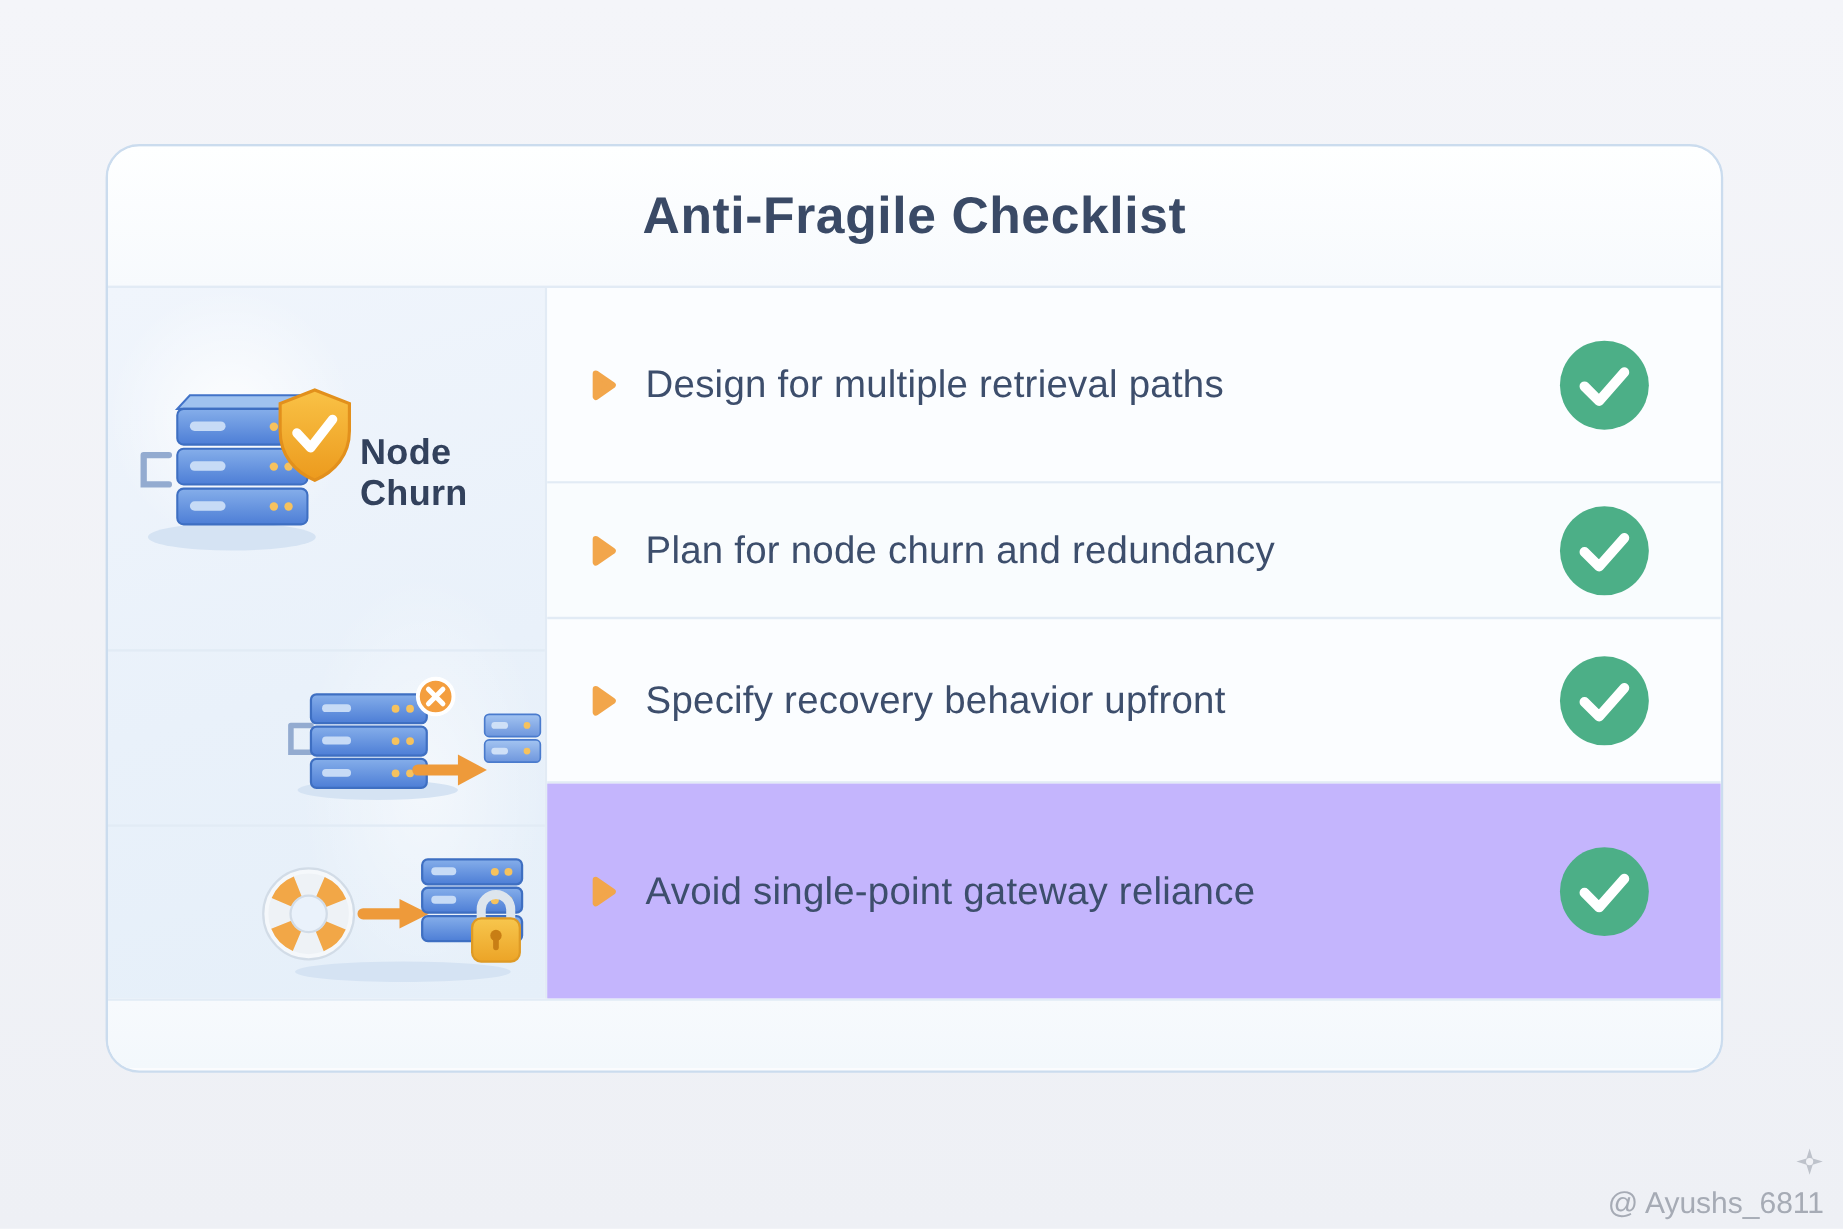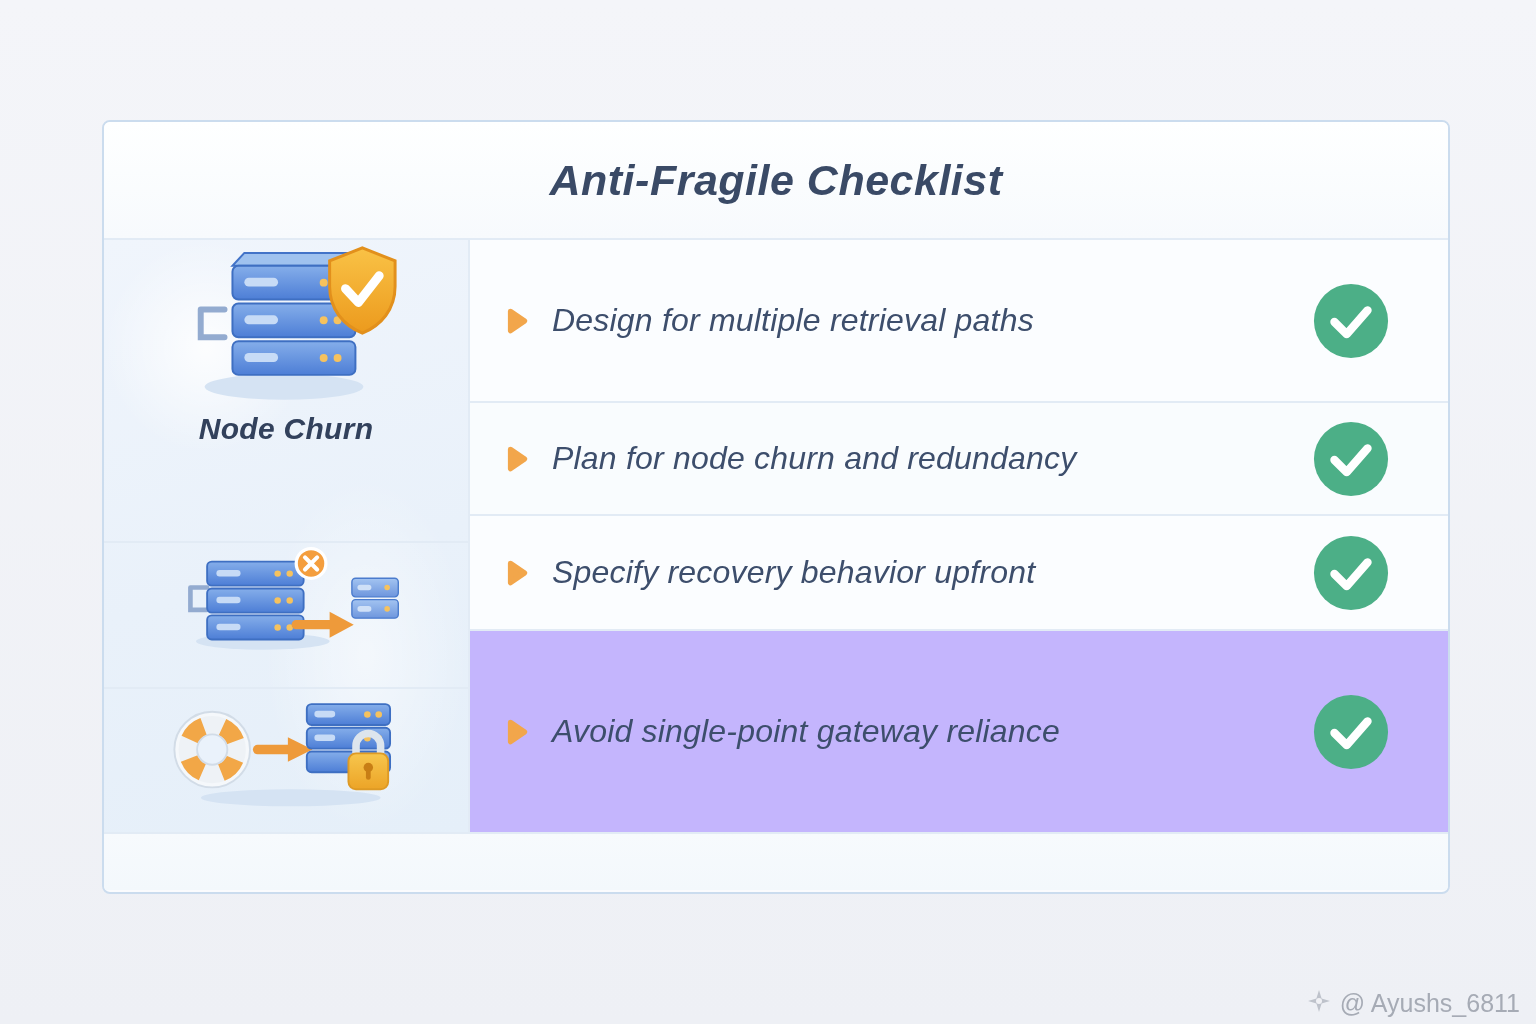"Anti-Fragile Checklist" .card { border-radius: 8px -> 28px; font-style: italic -> none; left: 102px -> 88px }
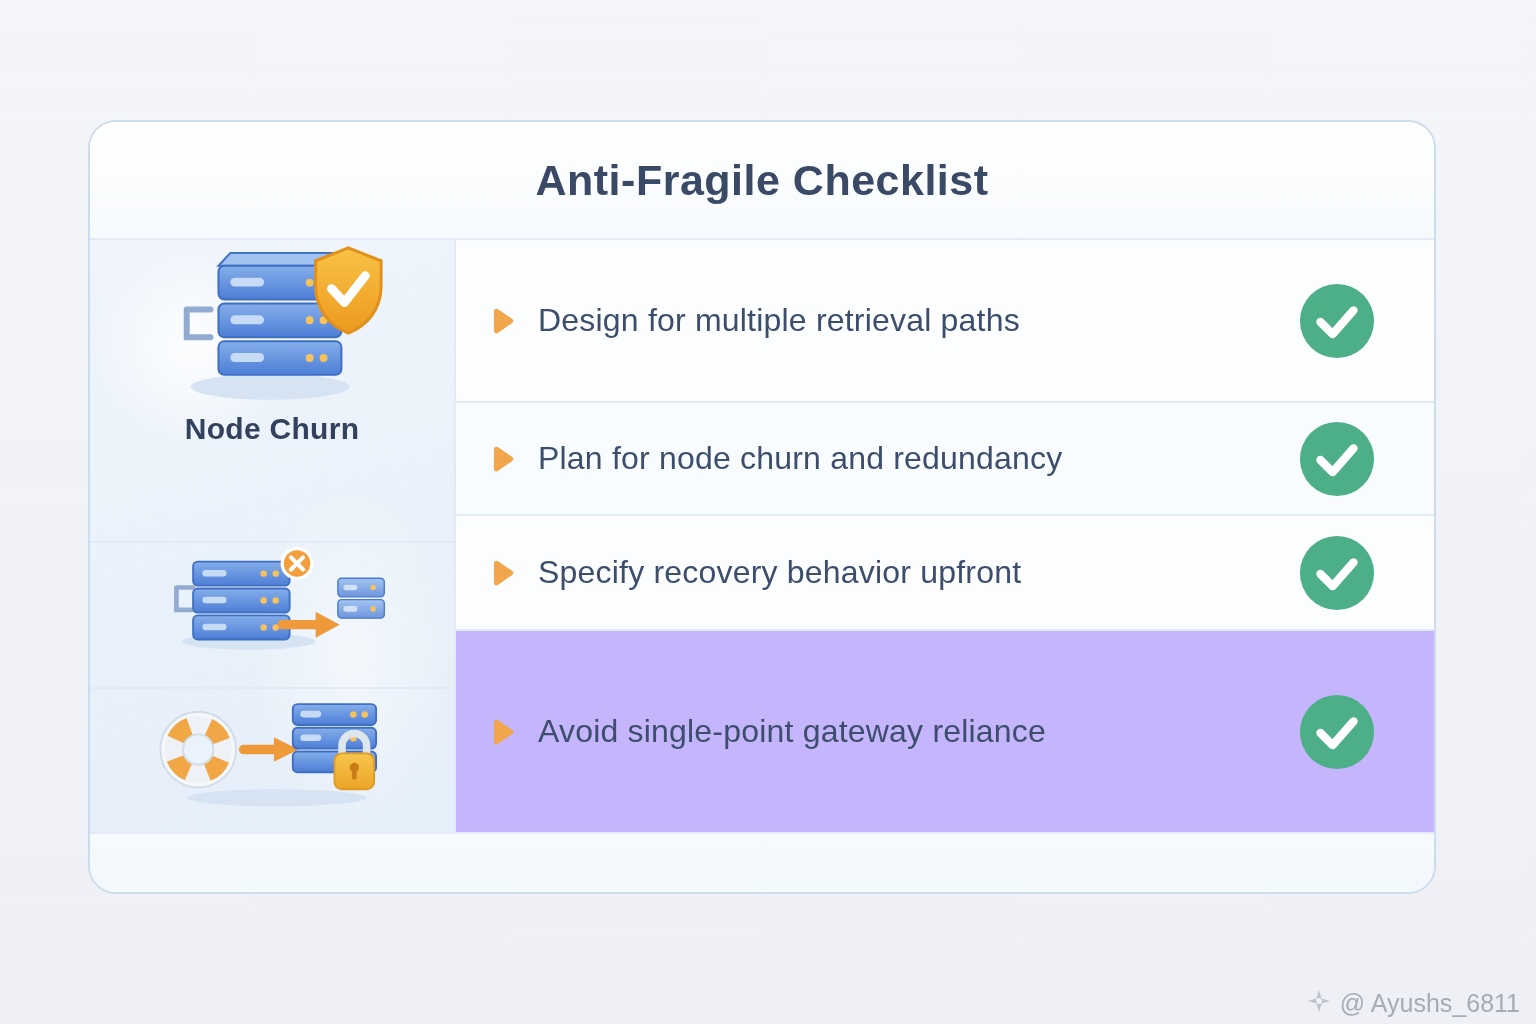"Node Churn" .left-cell { flex-direction: column -> row; justify-content: flex-start -> flex-end }
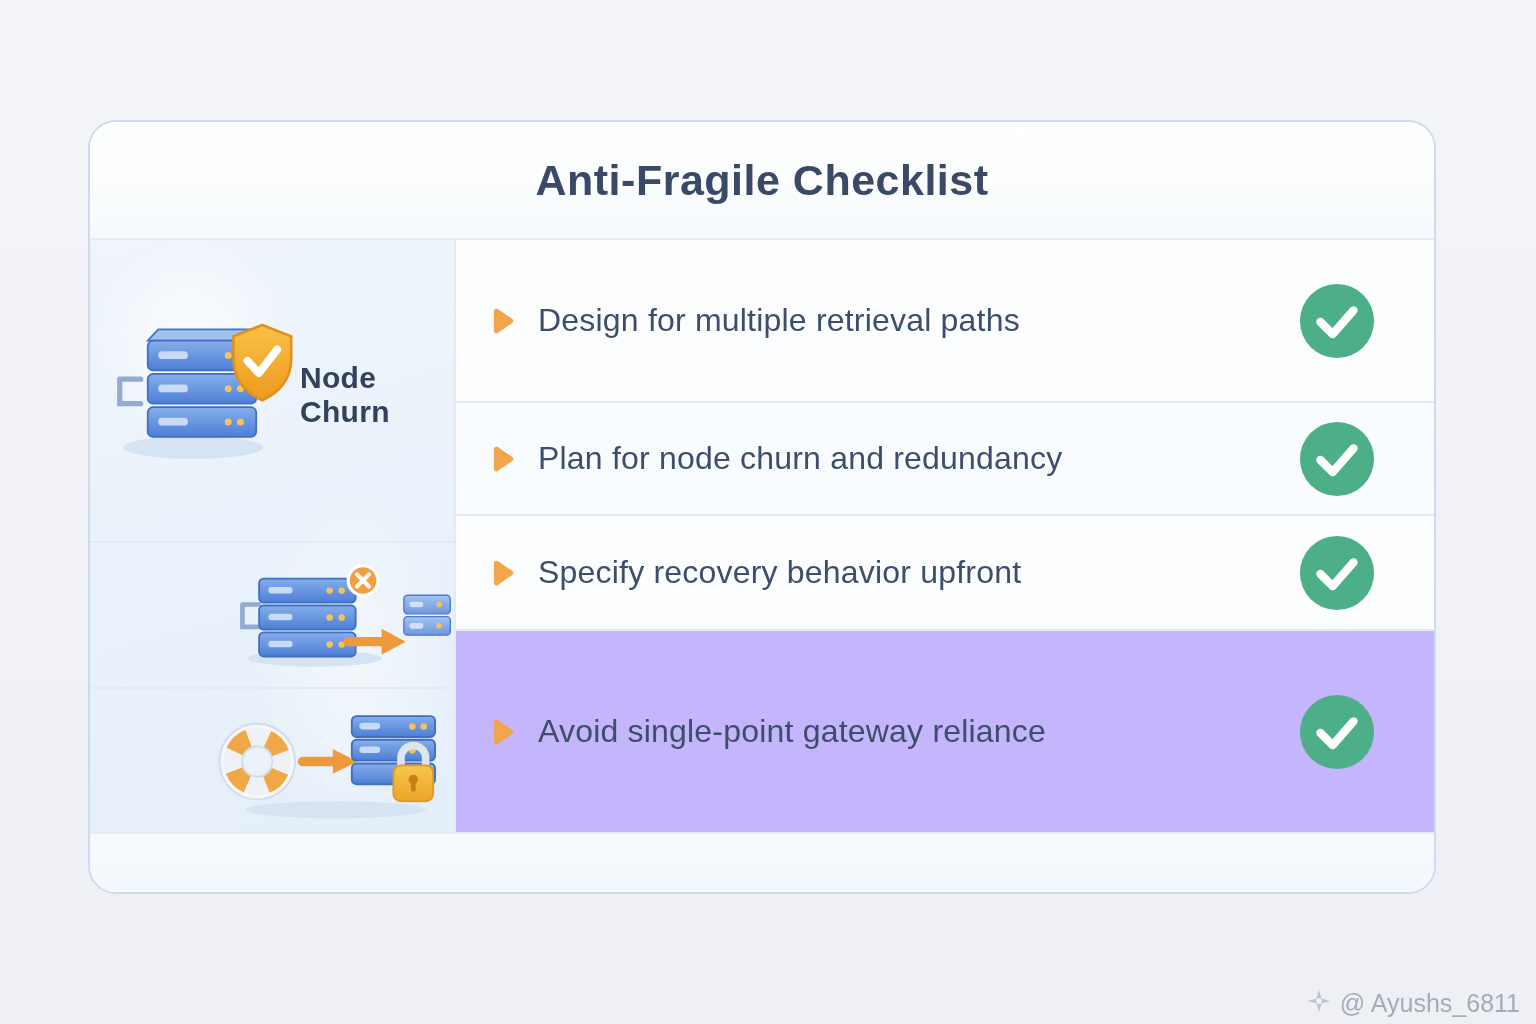"Specify recovery behavior upfront" .check-row.row-3 { height: 115px -> 137px }
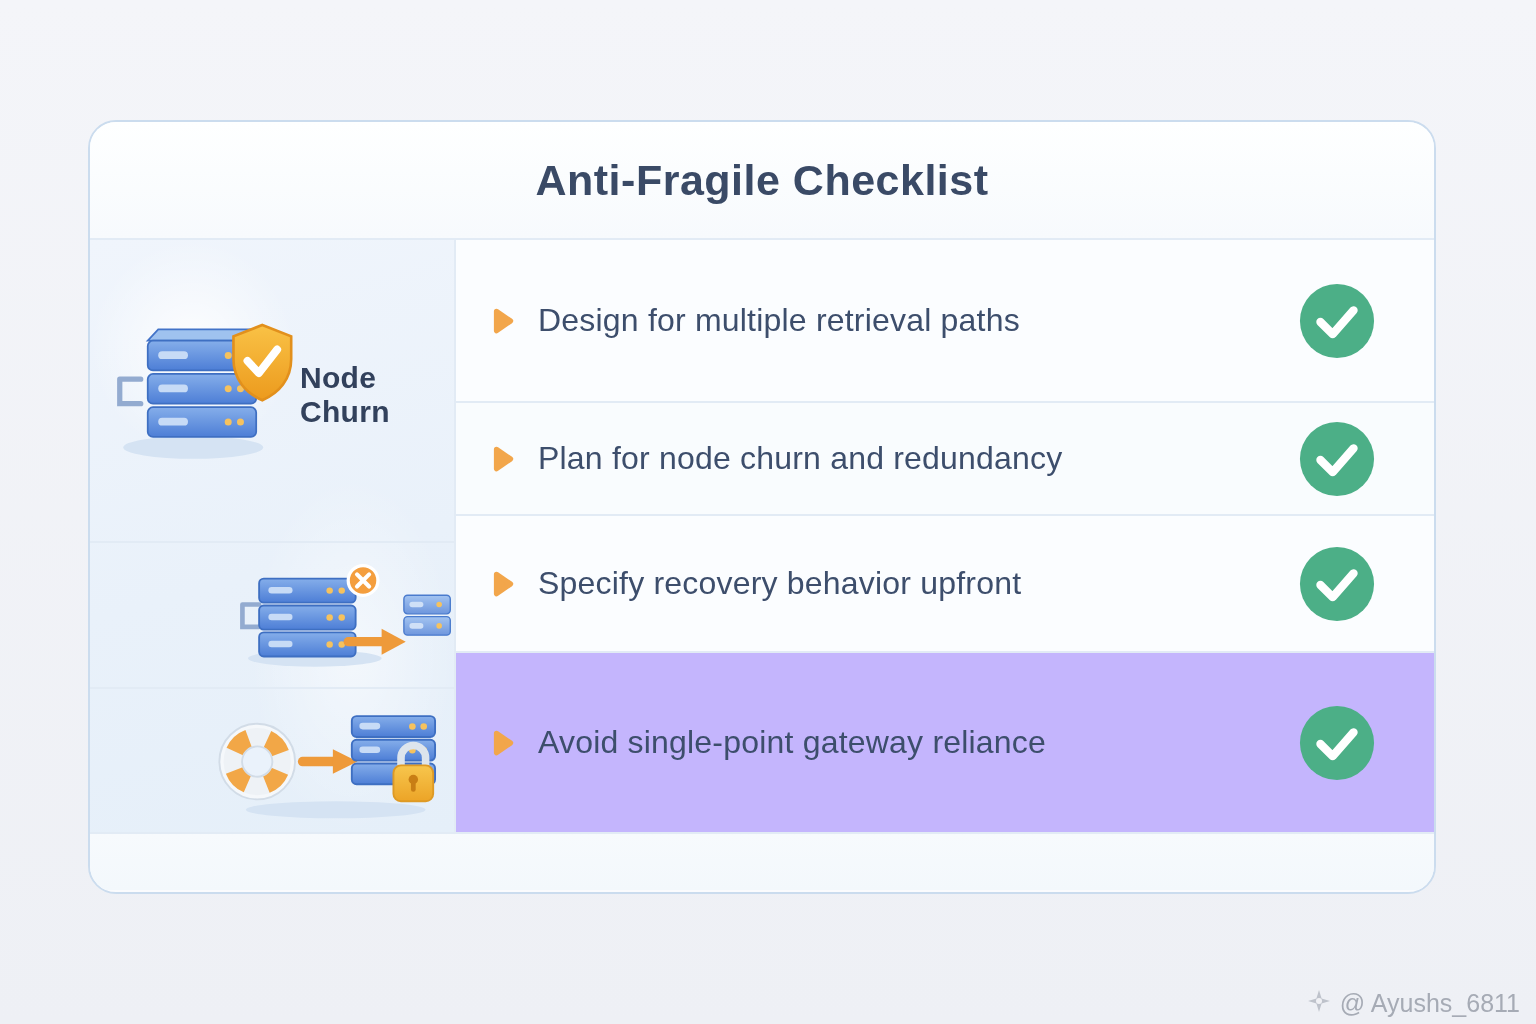"@ Ayushs_6811" .watermark { align-items: flex-start -> flex-end; flex-direction: none -> column }
